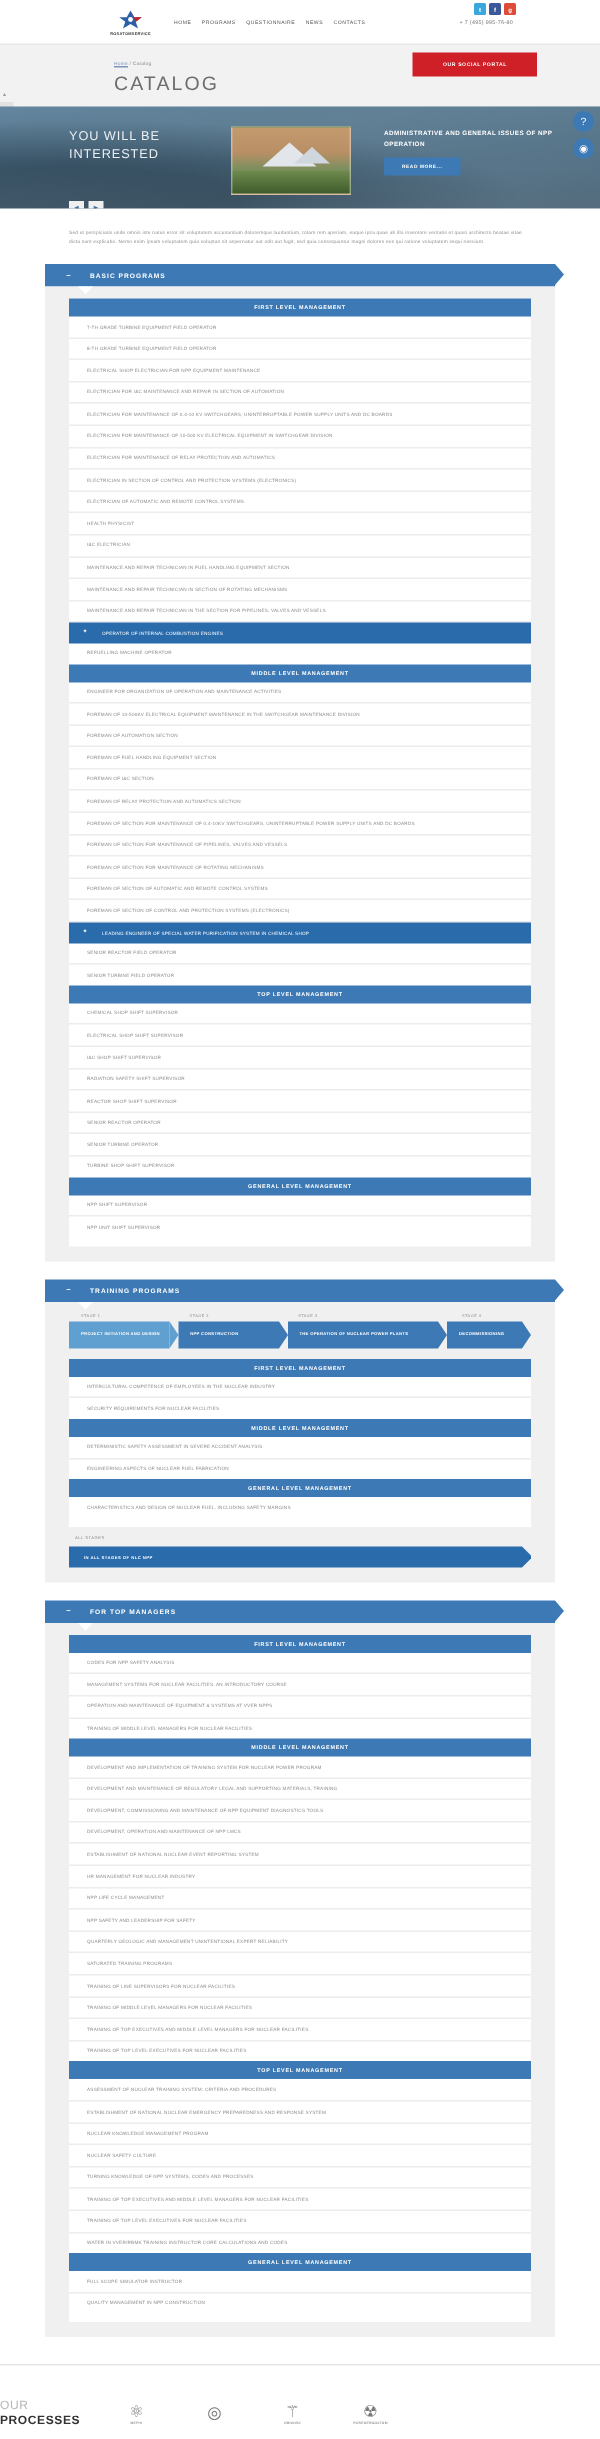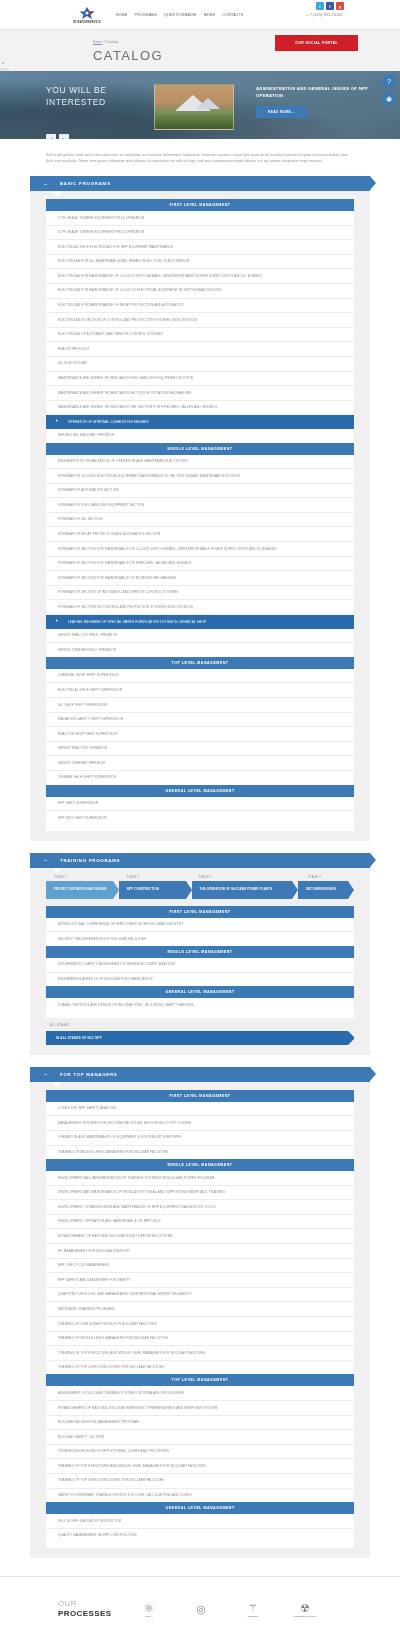"CATALOG" .titleband { padding: 10px 0 8px 17px -> 10px 0 8px 0 }
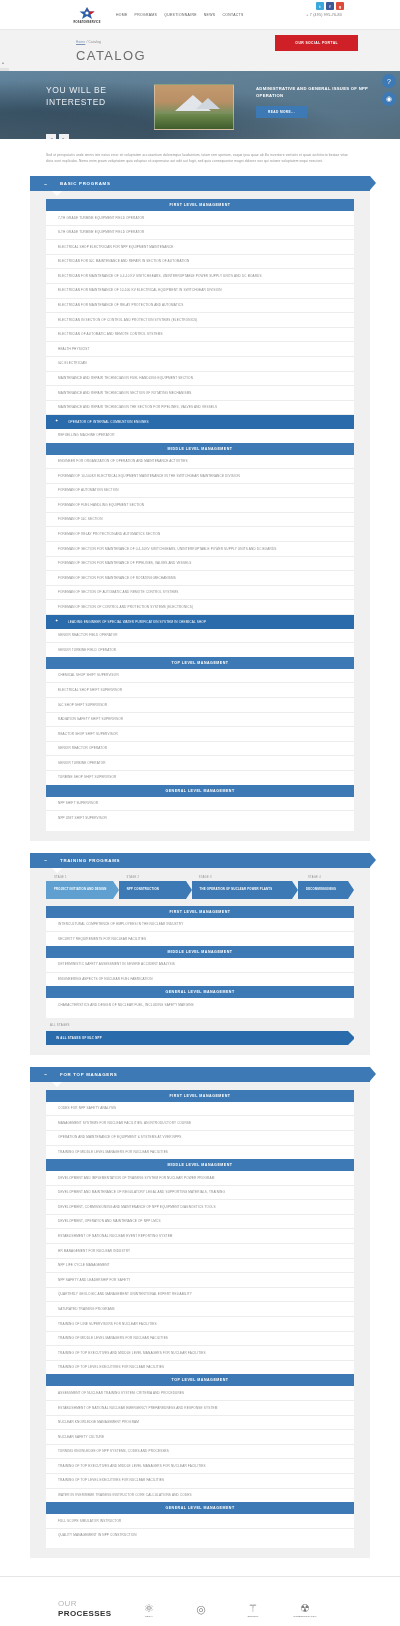"OUR" .partners-title { margin-left: 58px -> none }
